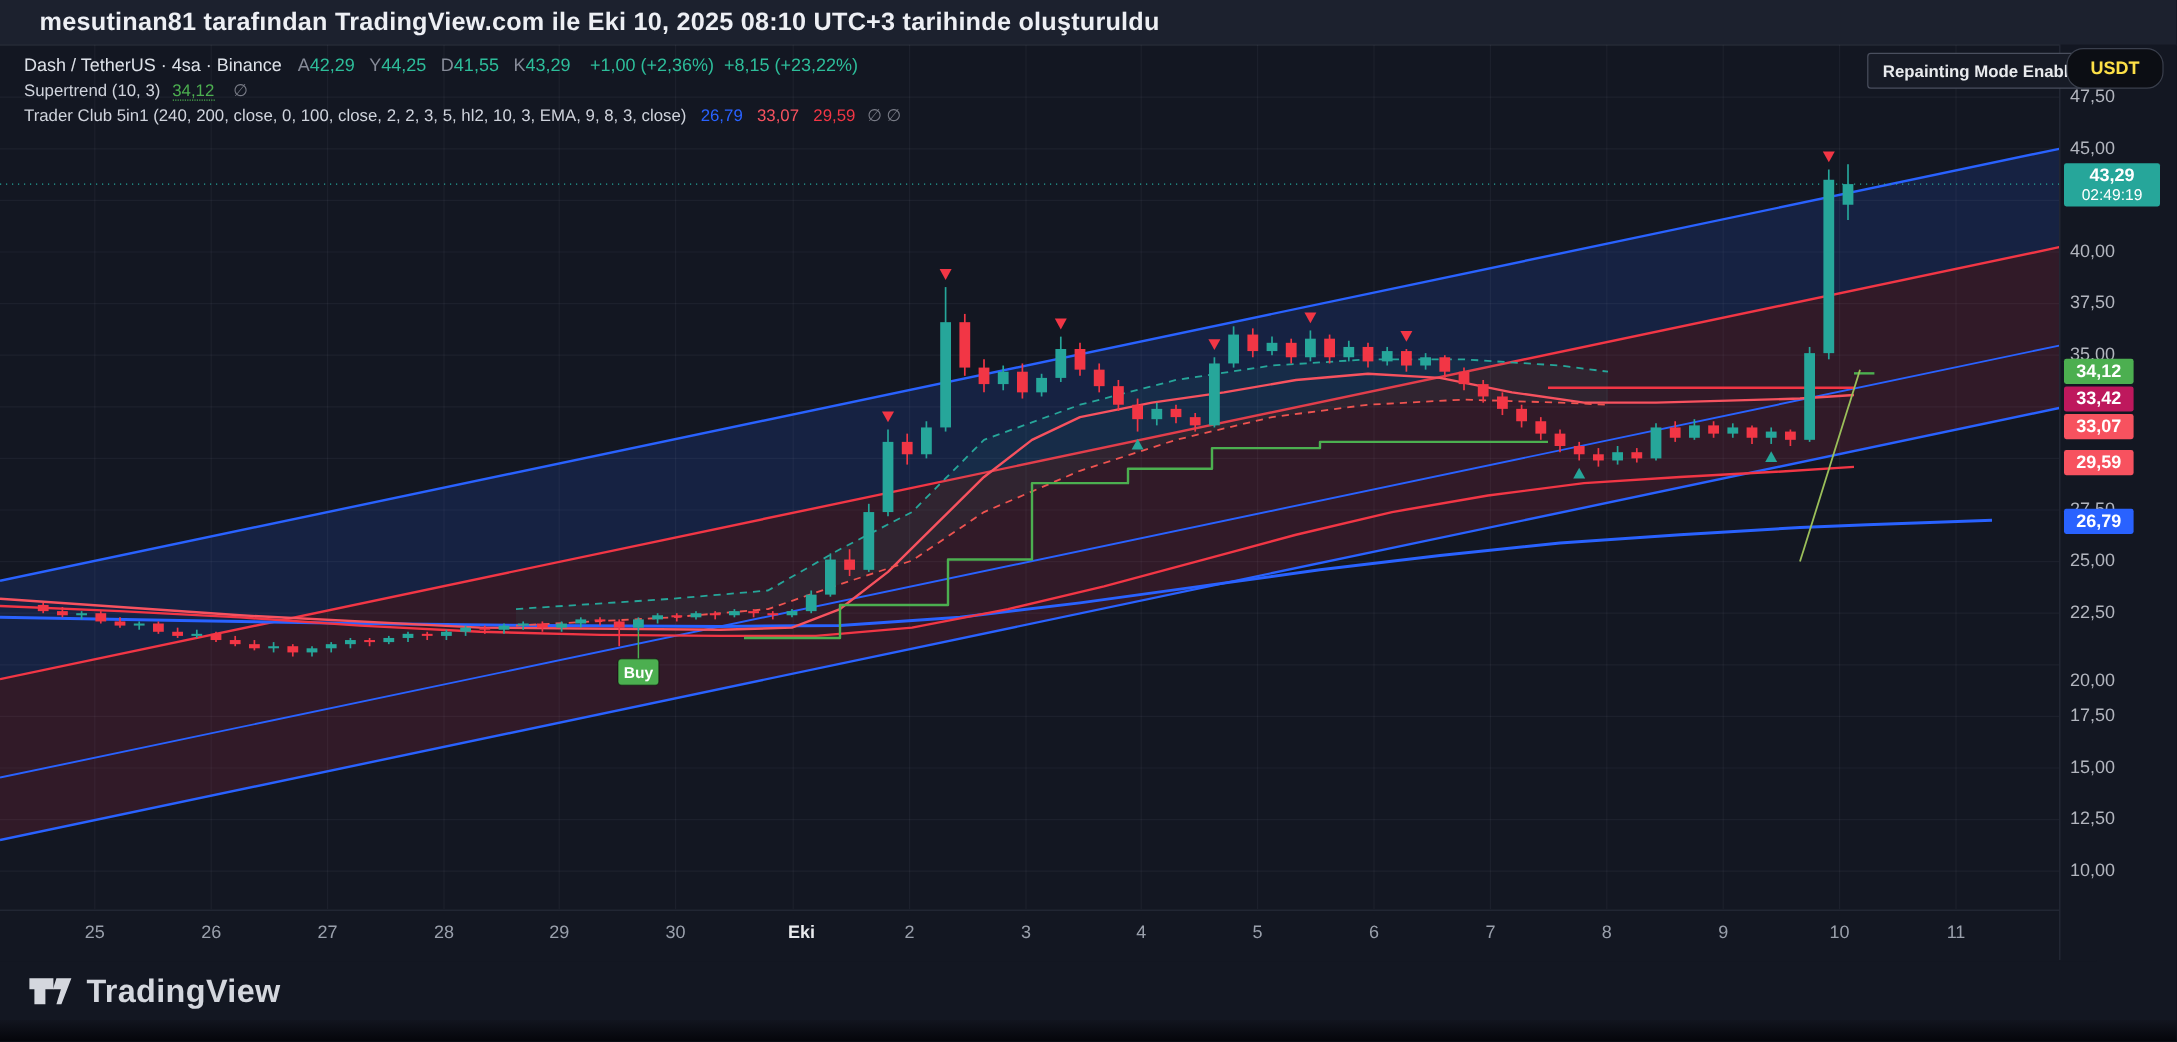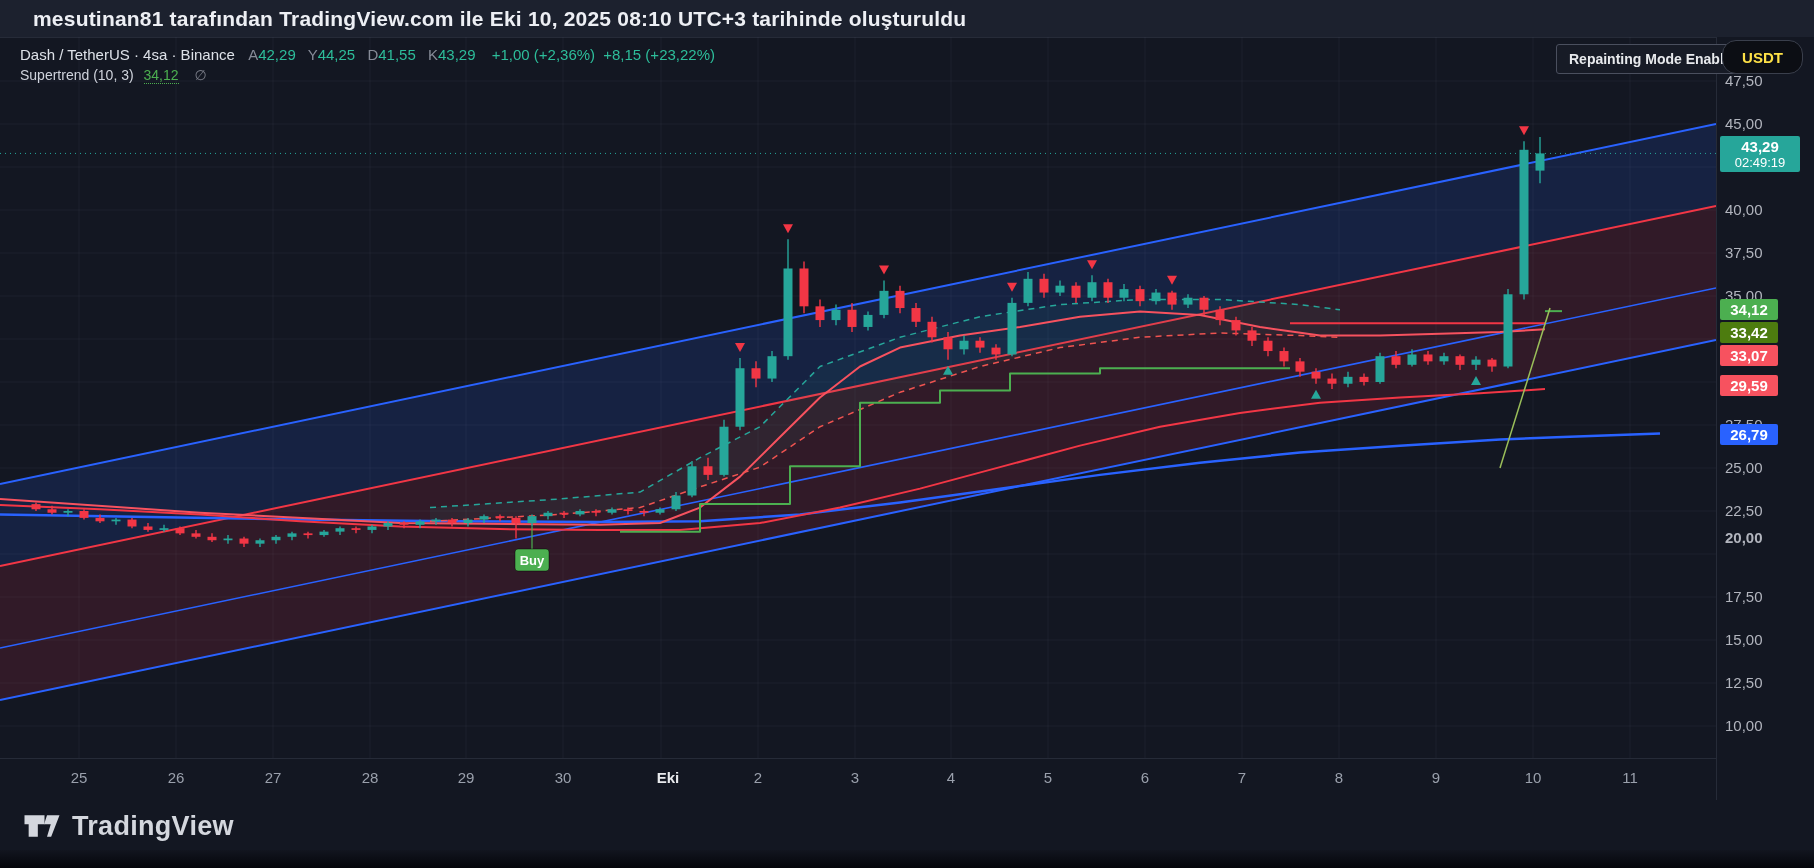"Trader Club 5in1 (240, 200," div.lg-row { html: none -> <div> <span>Trader Club 5in1 (240, 200, close, 0, 100, close, 2, 2, 3, 5, hl2, 10, 3, EMA, 9, 8, 3, close)</span> <span>26,79</span> <span>33,07</span> <span>29,59</span> <span>∅ ∅</span> </div> }
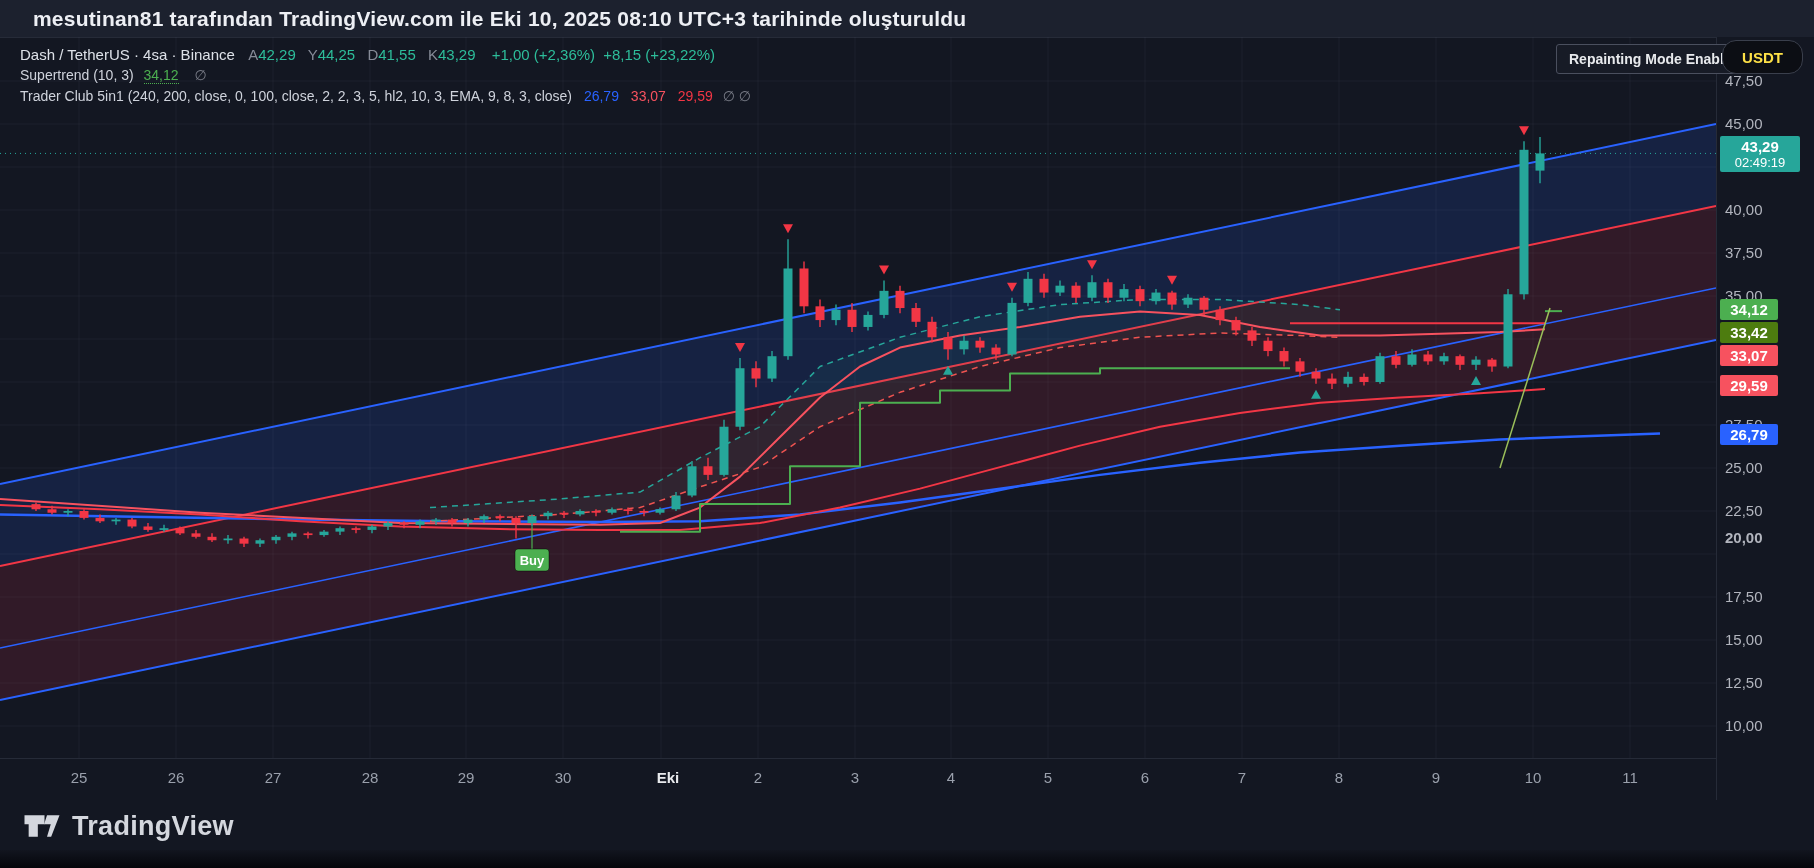"33,42" div.pbadge { background: #4d7c0f -> #be185d }
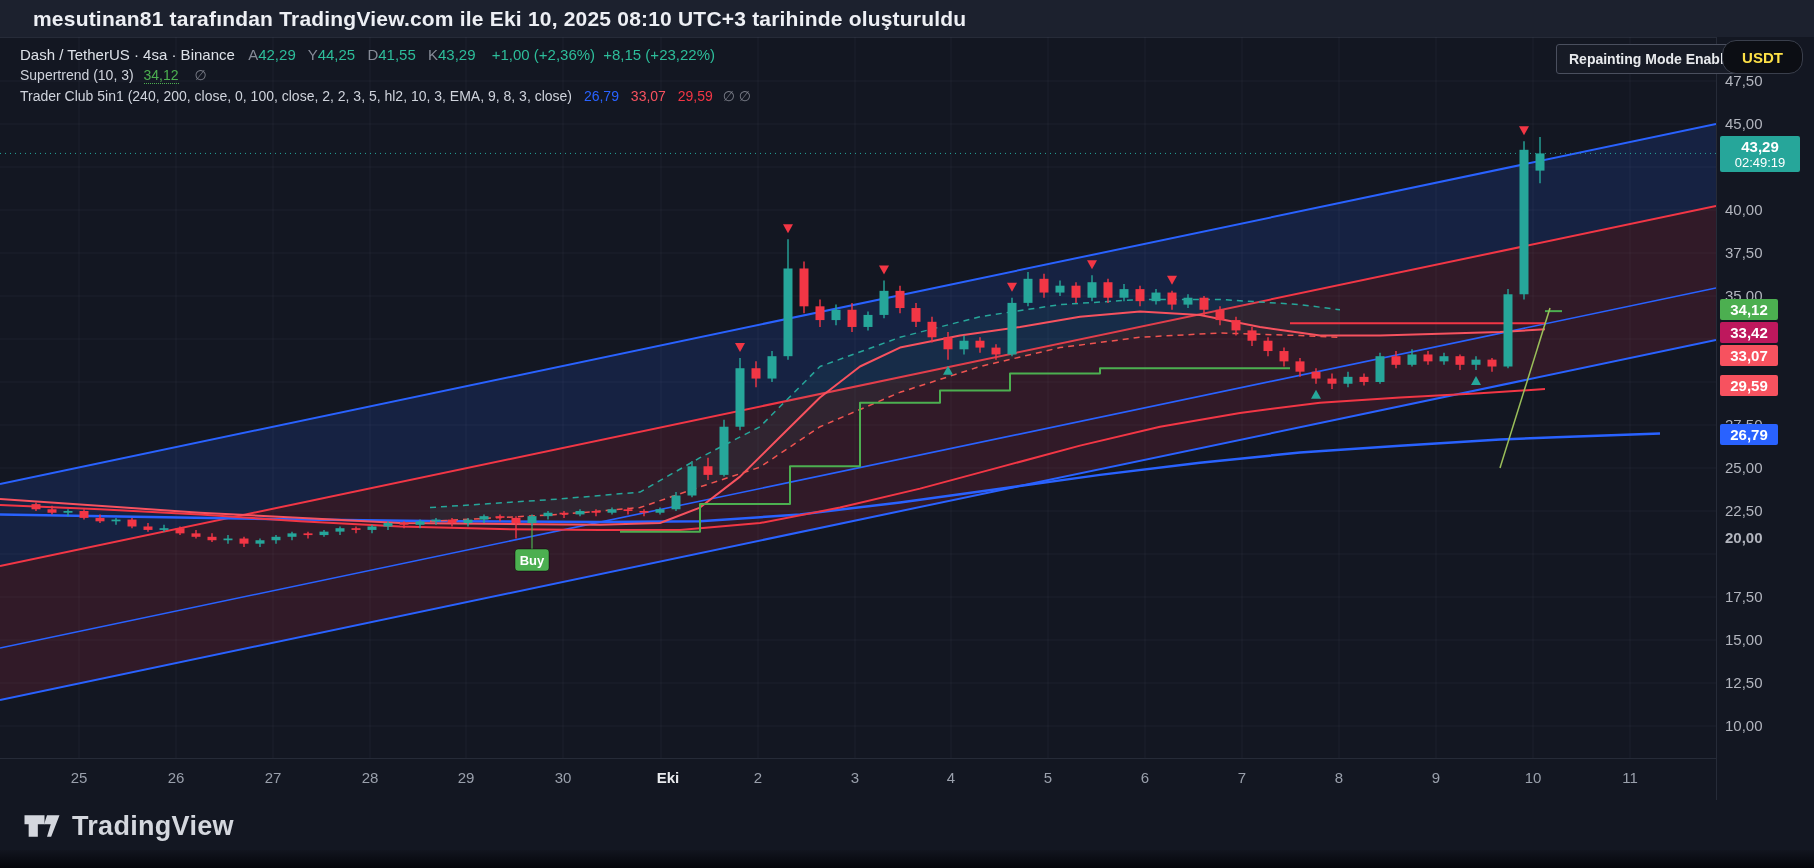"20,00" div.plabel { font-weight: bold -> none; top: 492px -> 522px }
